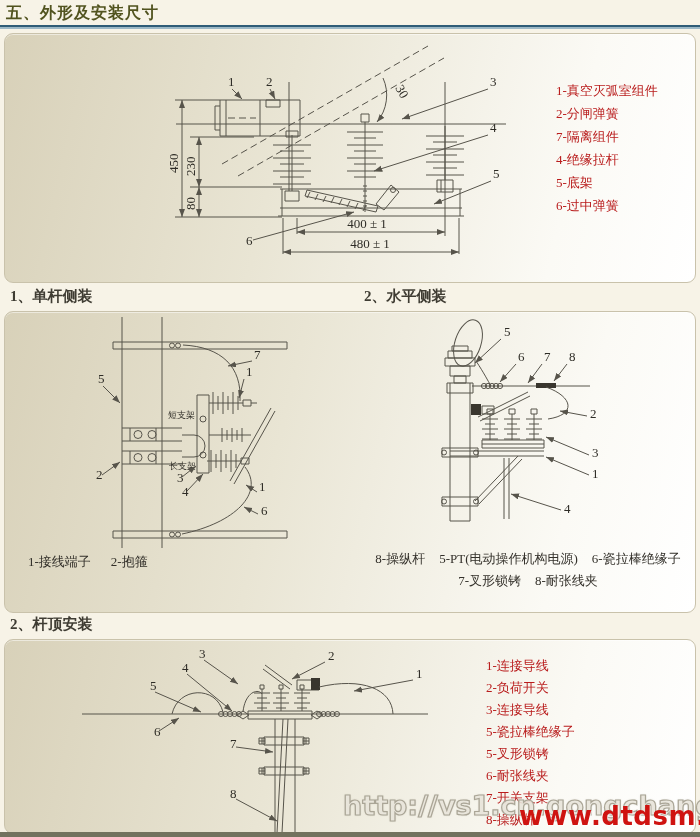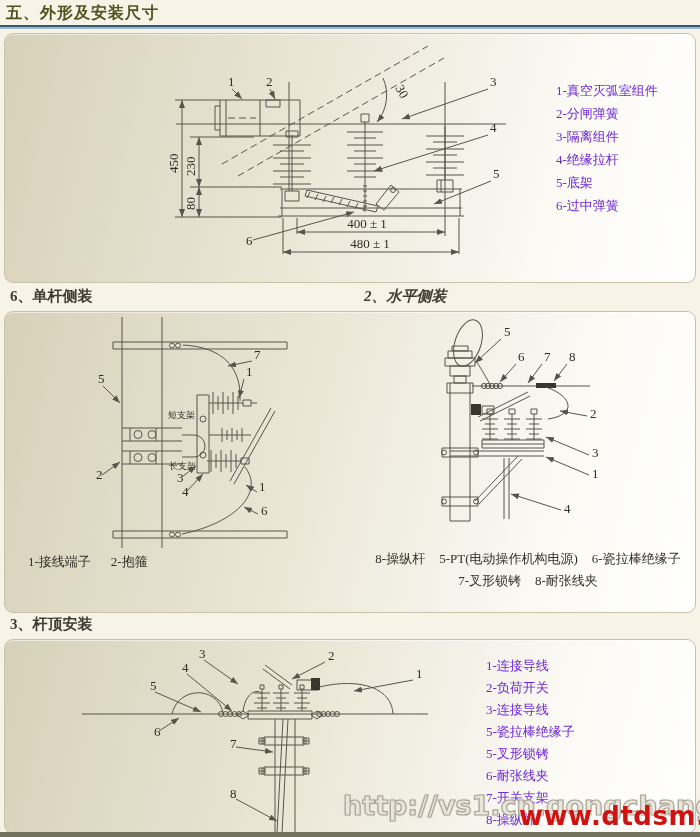"1-真空灭弧室组件" .legend-col { color: #6d28d9 -> #b91c1c }
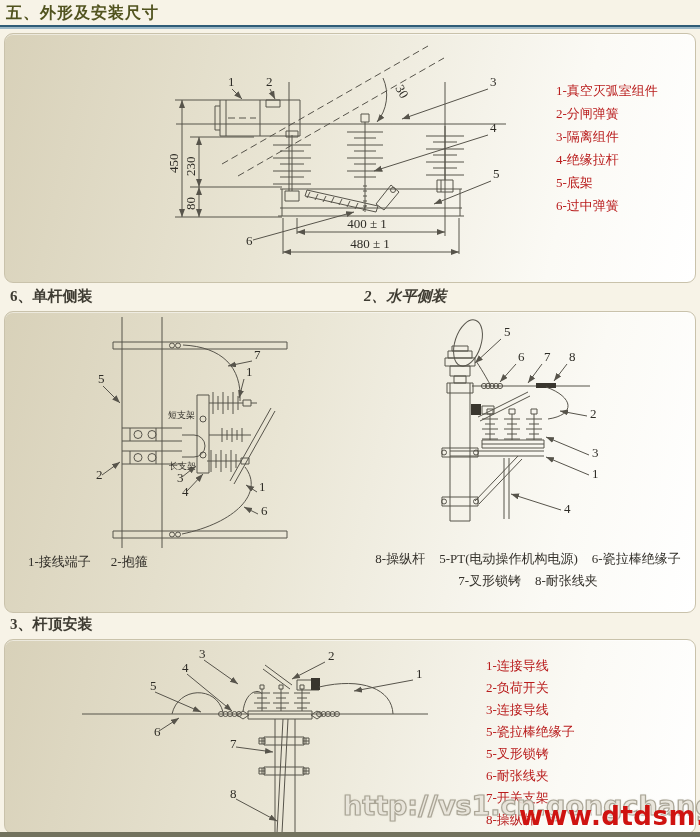"3-隔离组件" div { text: 3- -> 7- }
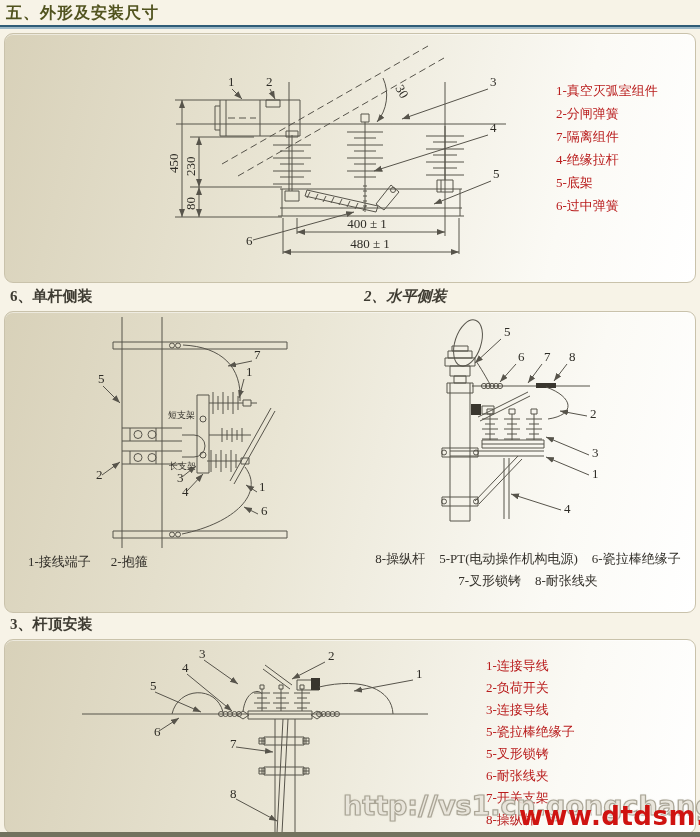"6、单杆侧装" div.heading { text: 6 -> 1 }
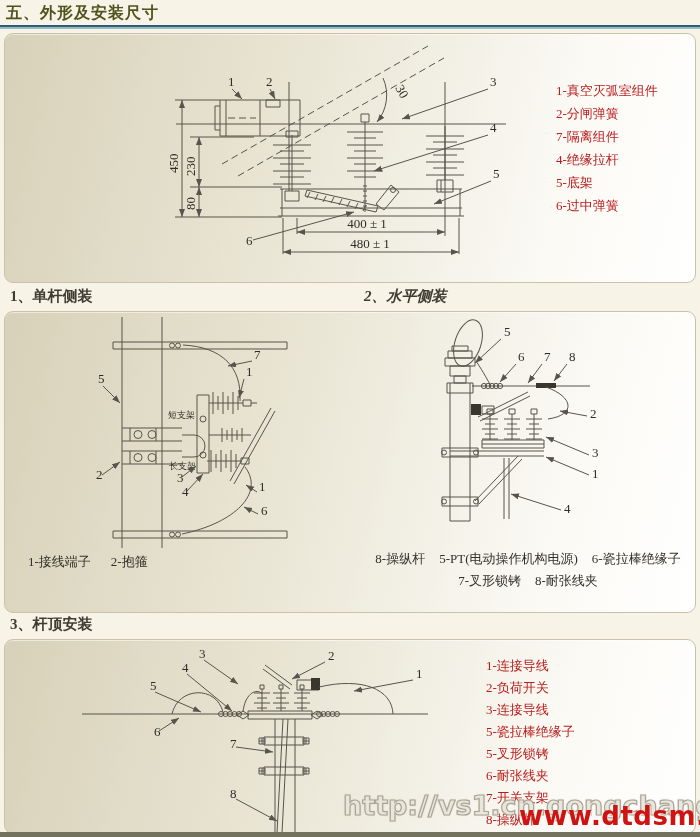"2、水平侧装" div.heading { font-style: italic -> none }
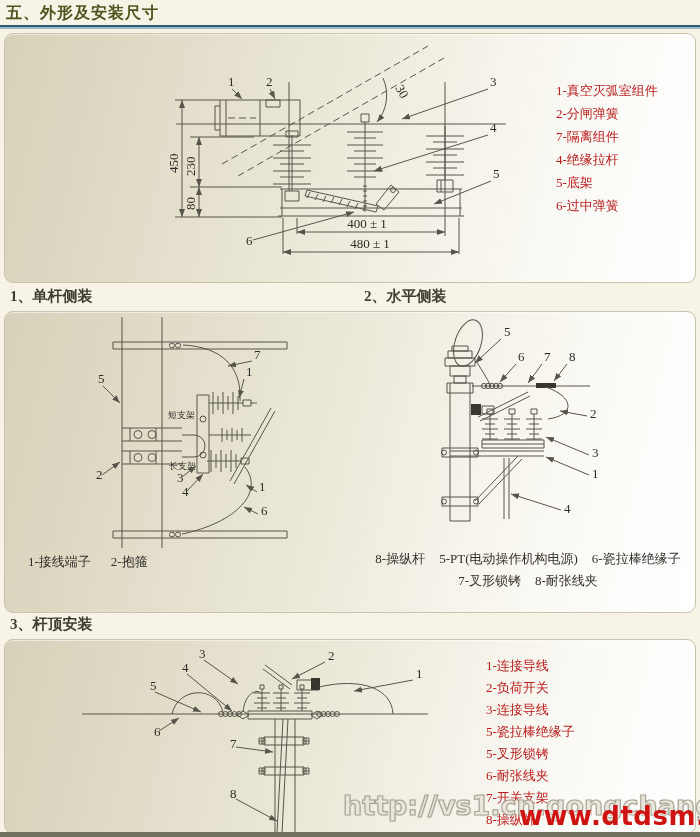"3、杆顶安装" div.heading { text: 3 -> 2 }
